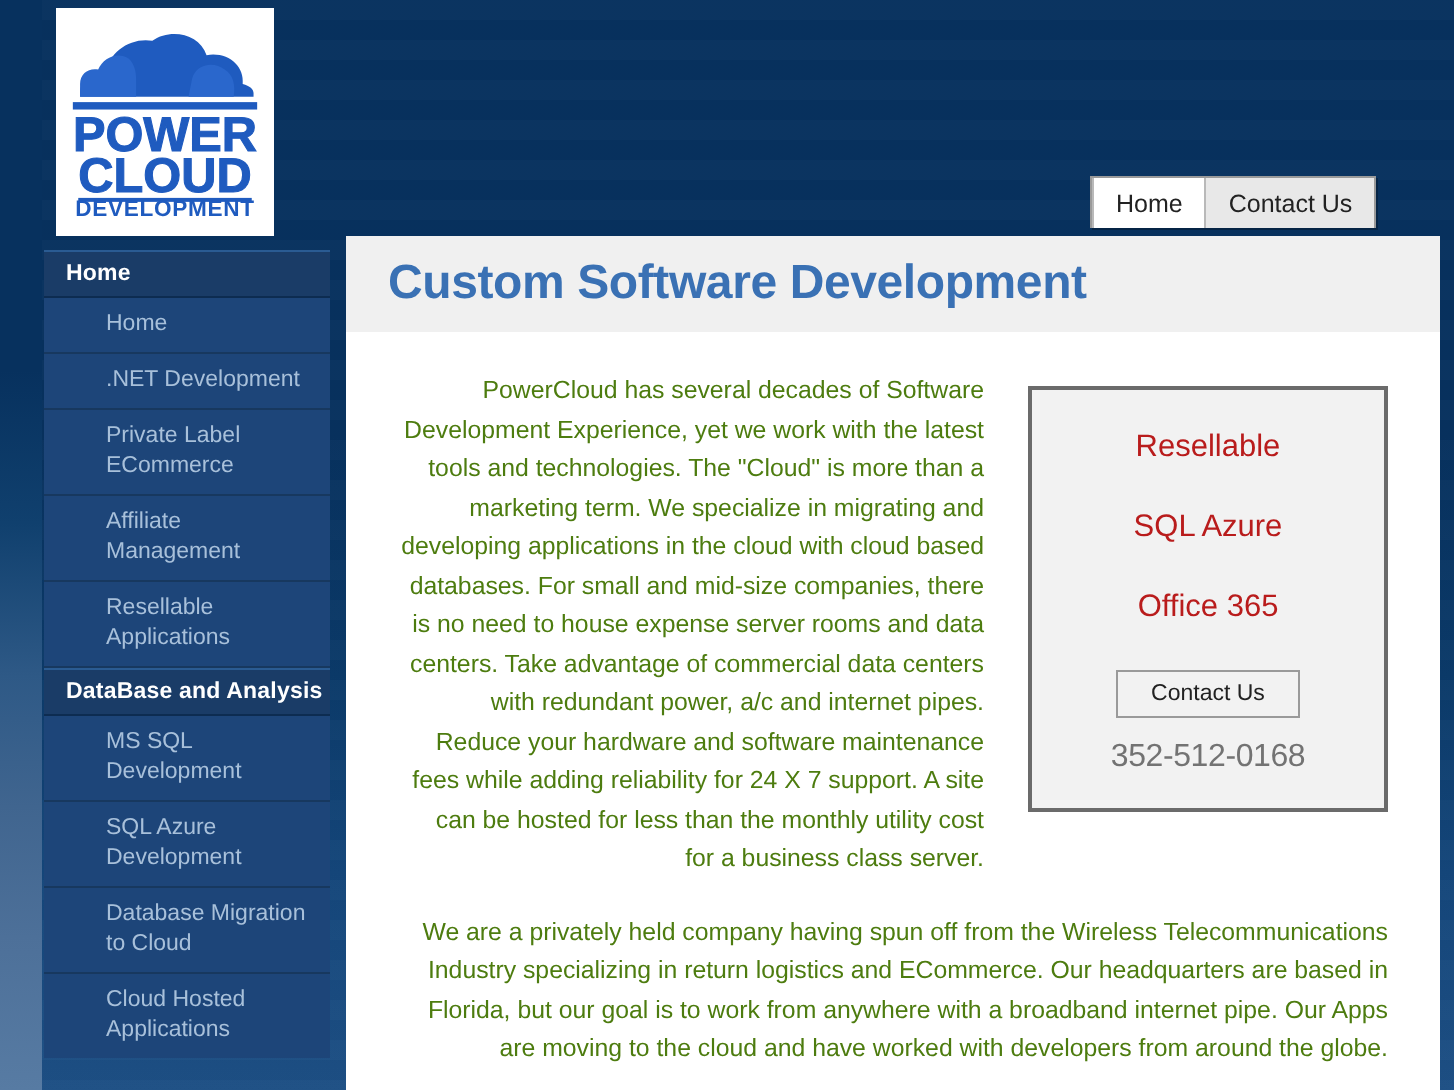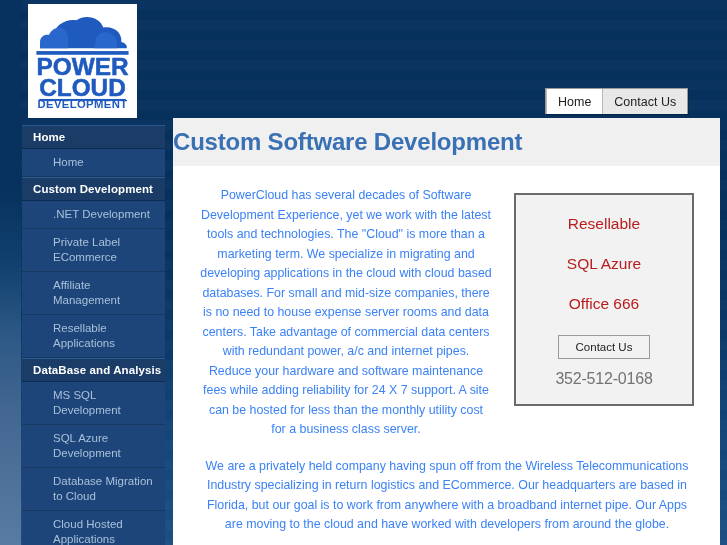"Custom Software Development" #content-head { padding-left: none -> 21px }
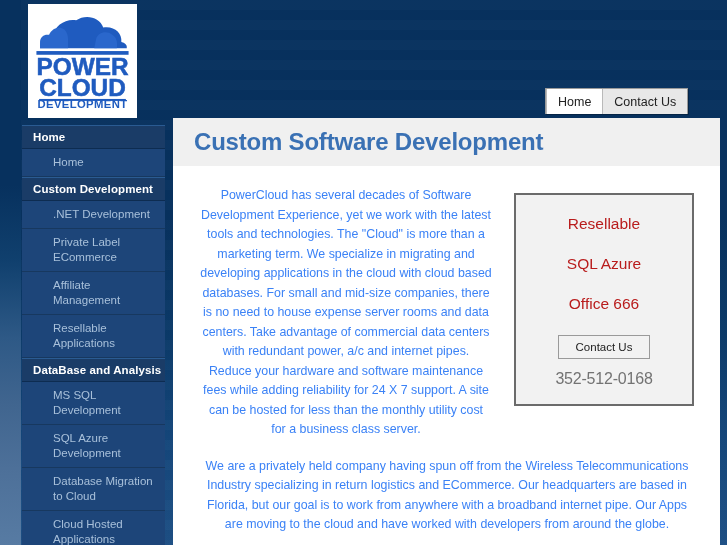"Custom Development" div.side-header { html: <div>Custom Development</div> -> none }
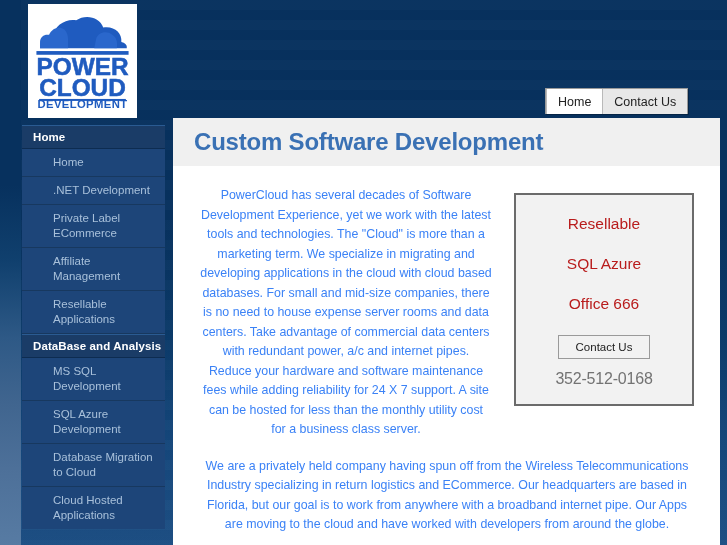"PowerCloud has several decades of" .para { color: #3b82f6 -> #4d7c0f; text-align: center -> right }
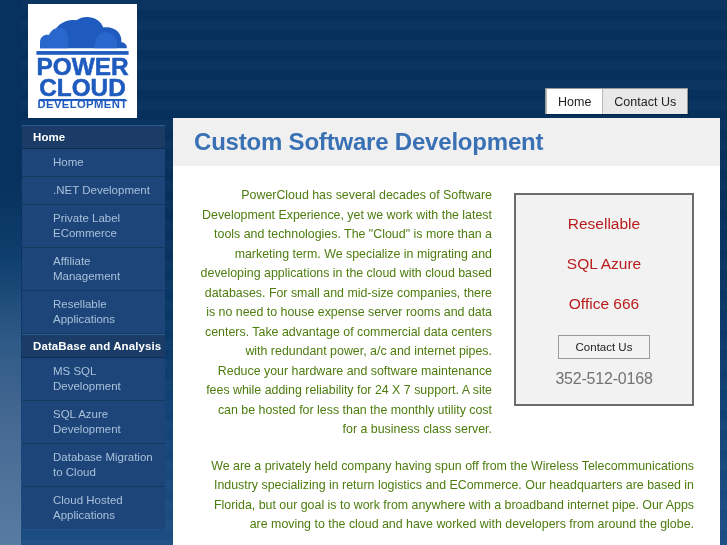"Office 666" div.infobox-line { text: 666 -> 365 }
